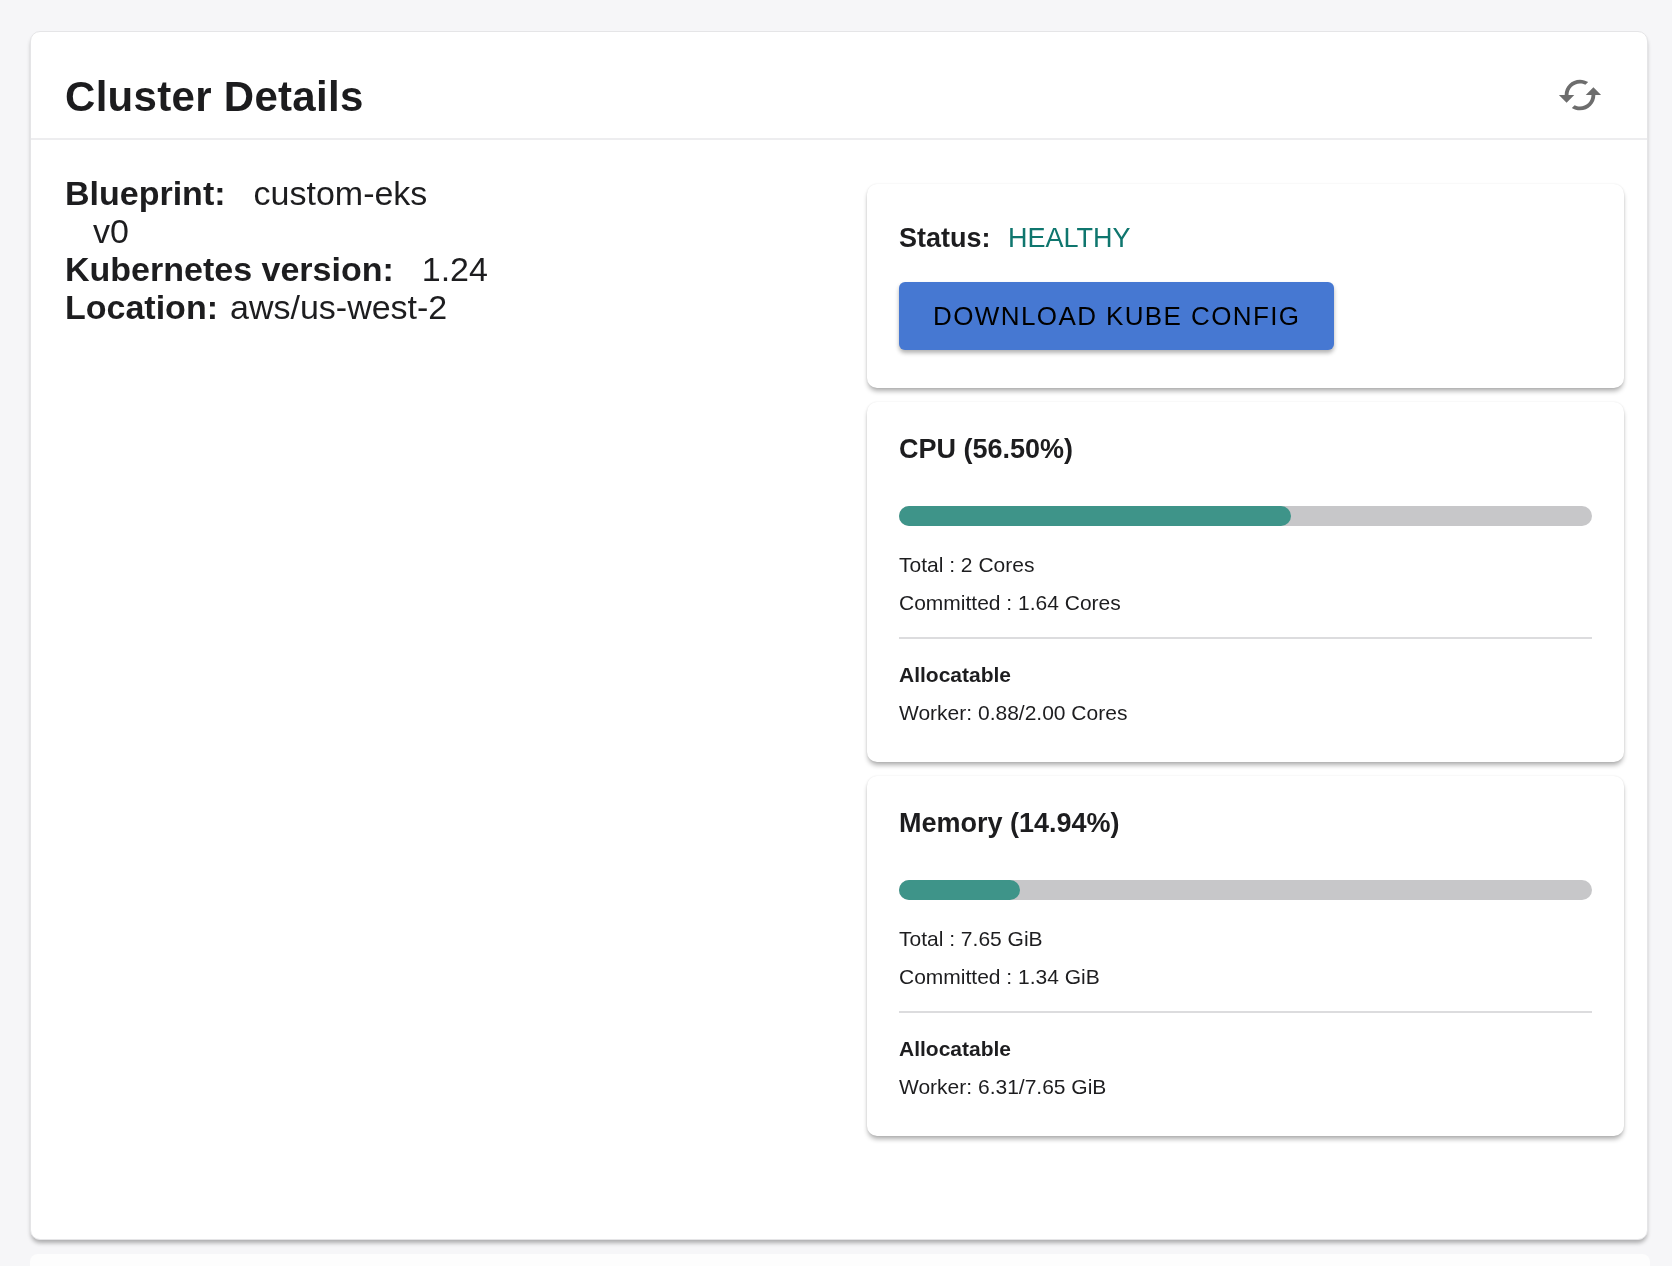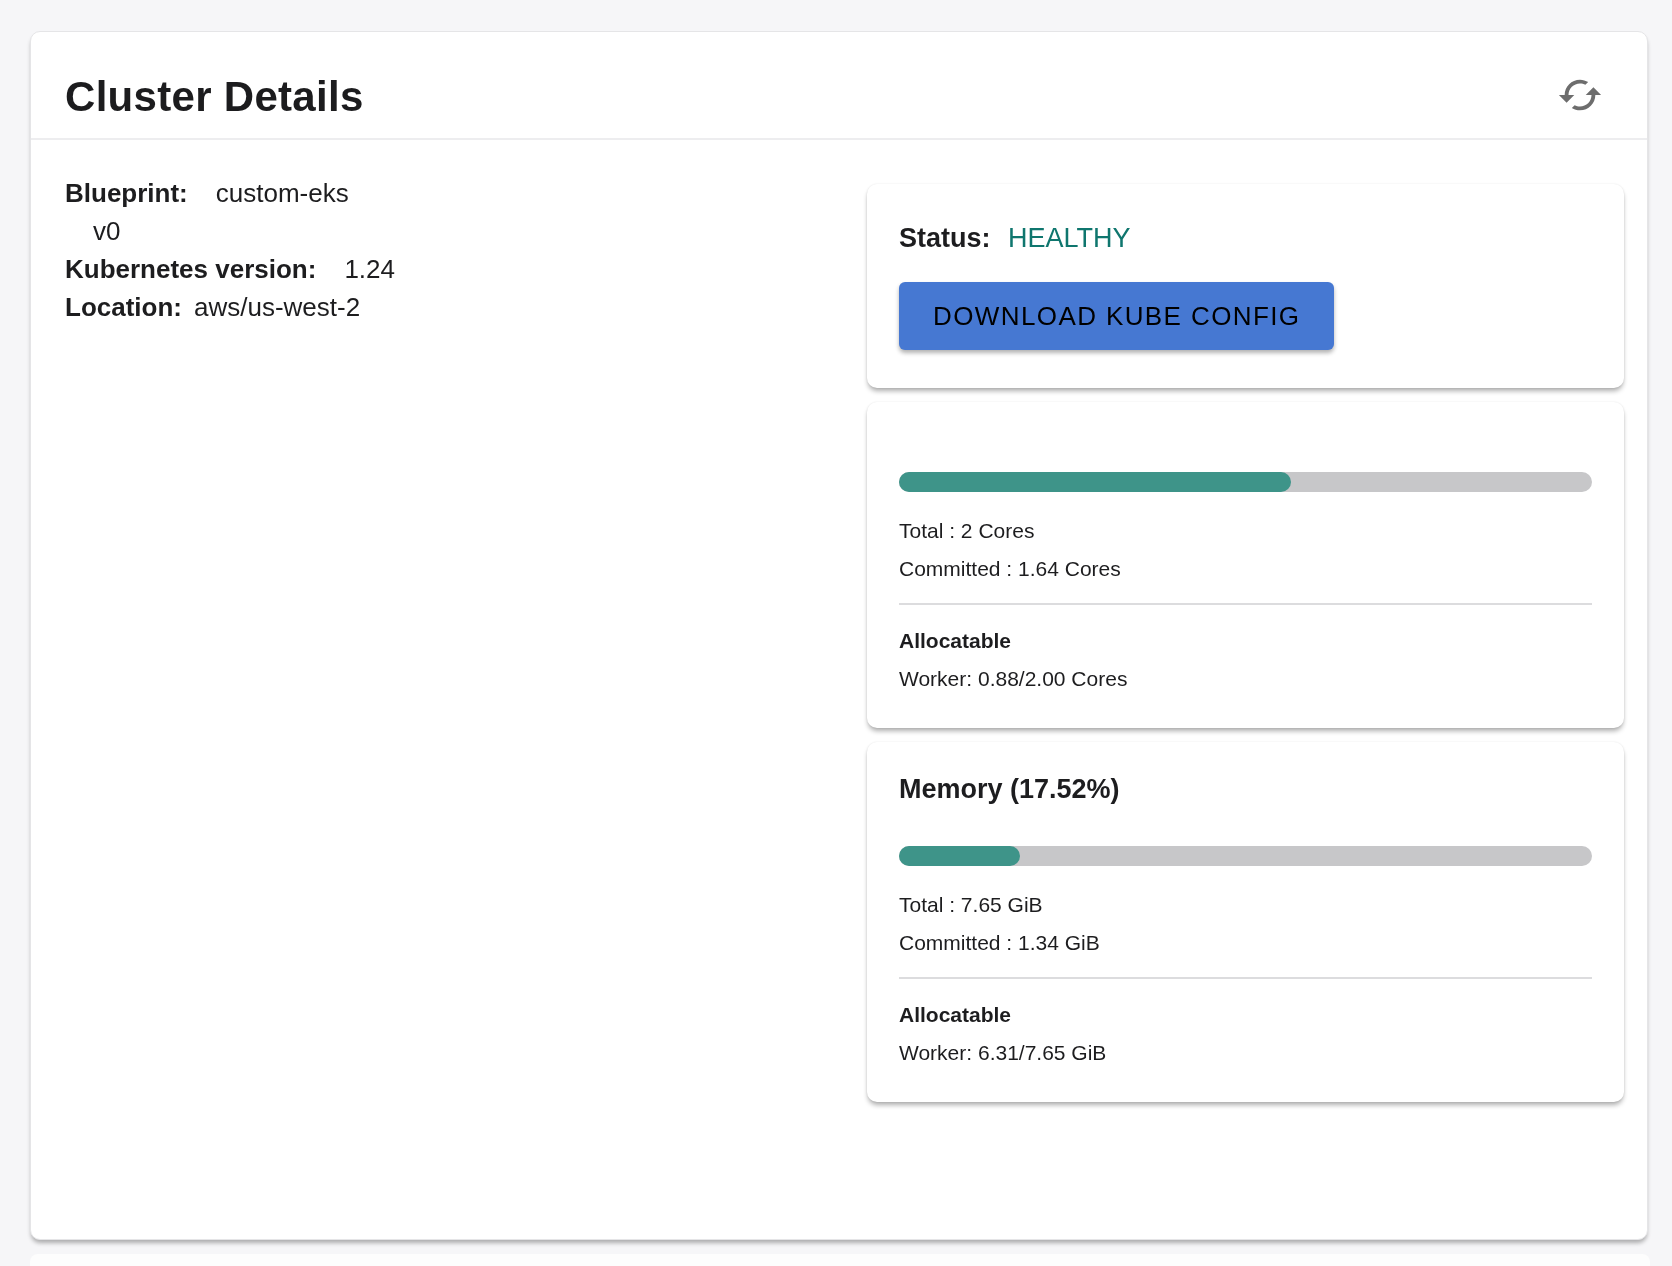"Blueprint:" .left-details { font-size: 26px -> 34px }
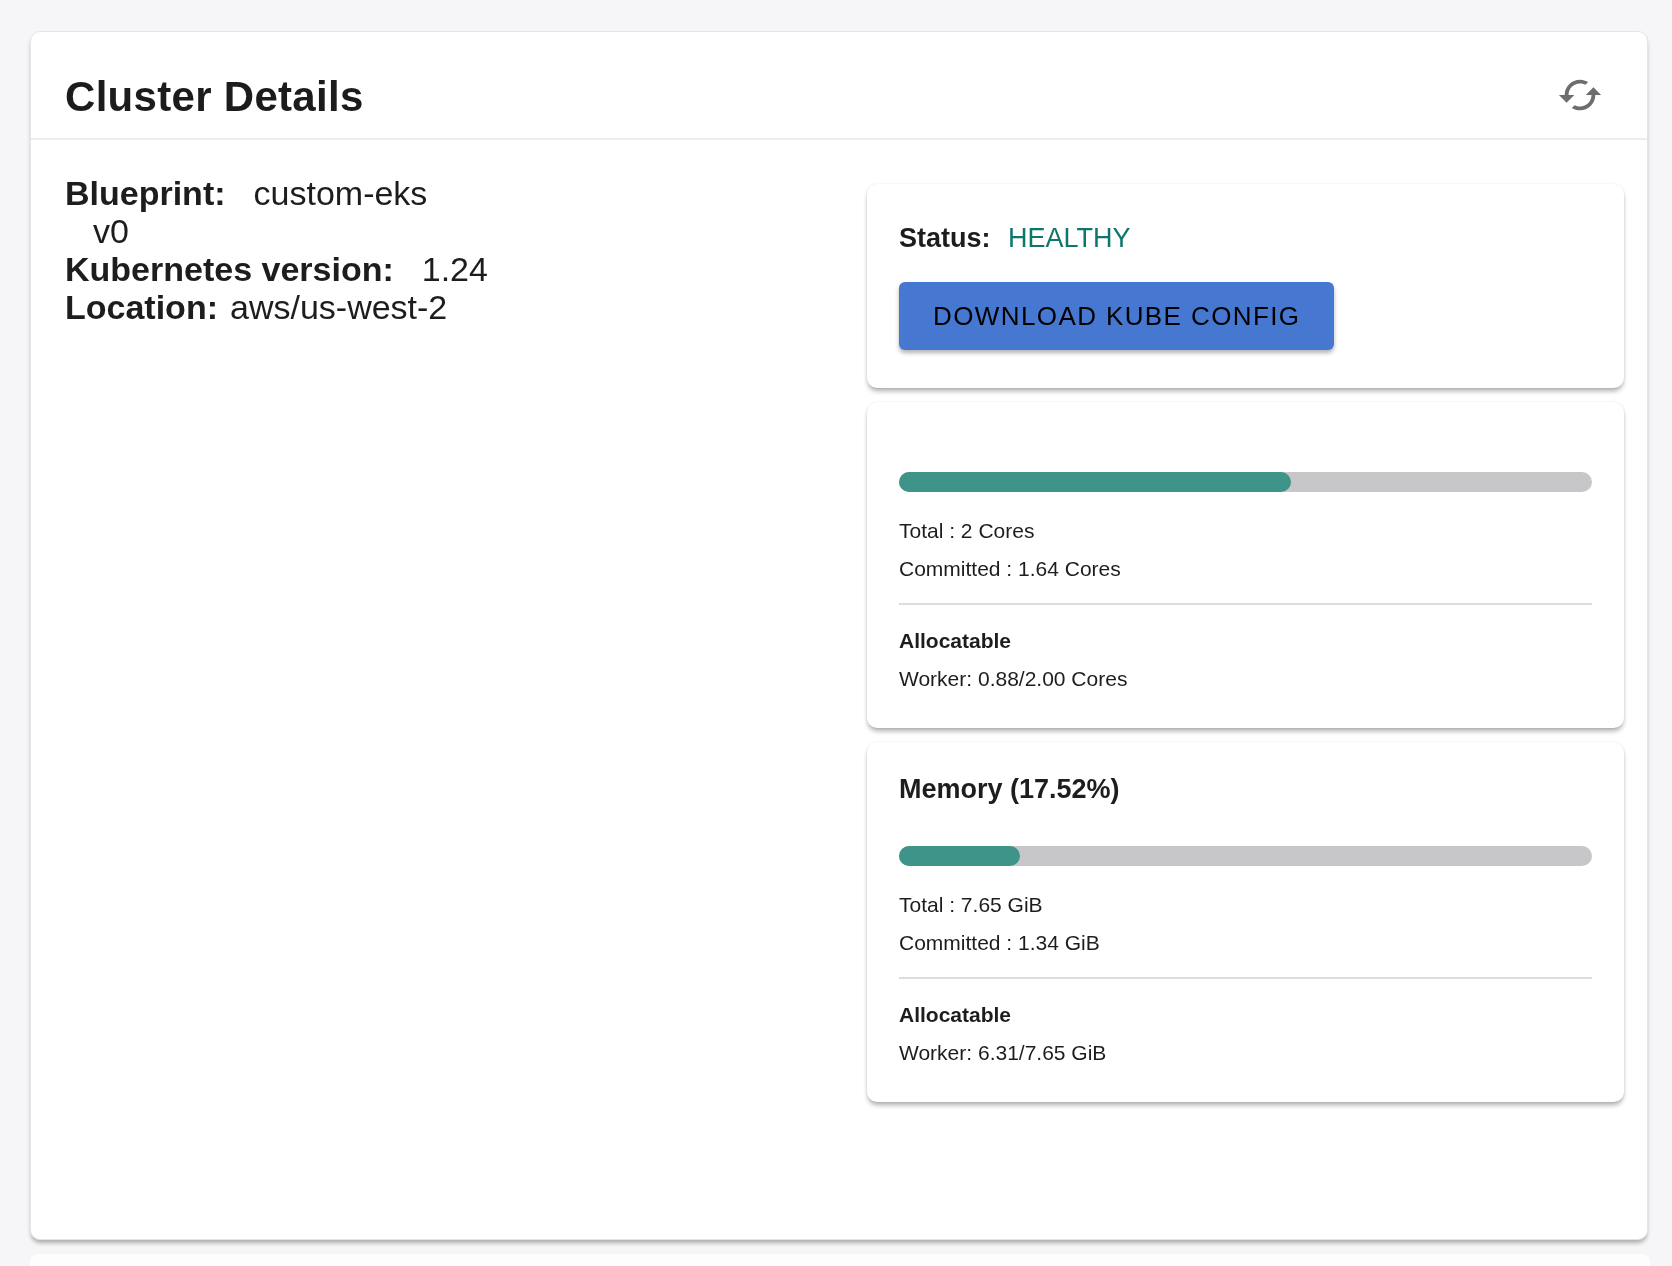"CPU (56.50%)" div.metric-title { html: none -> <div>CPU (56.50%)</div> }
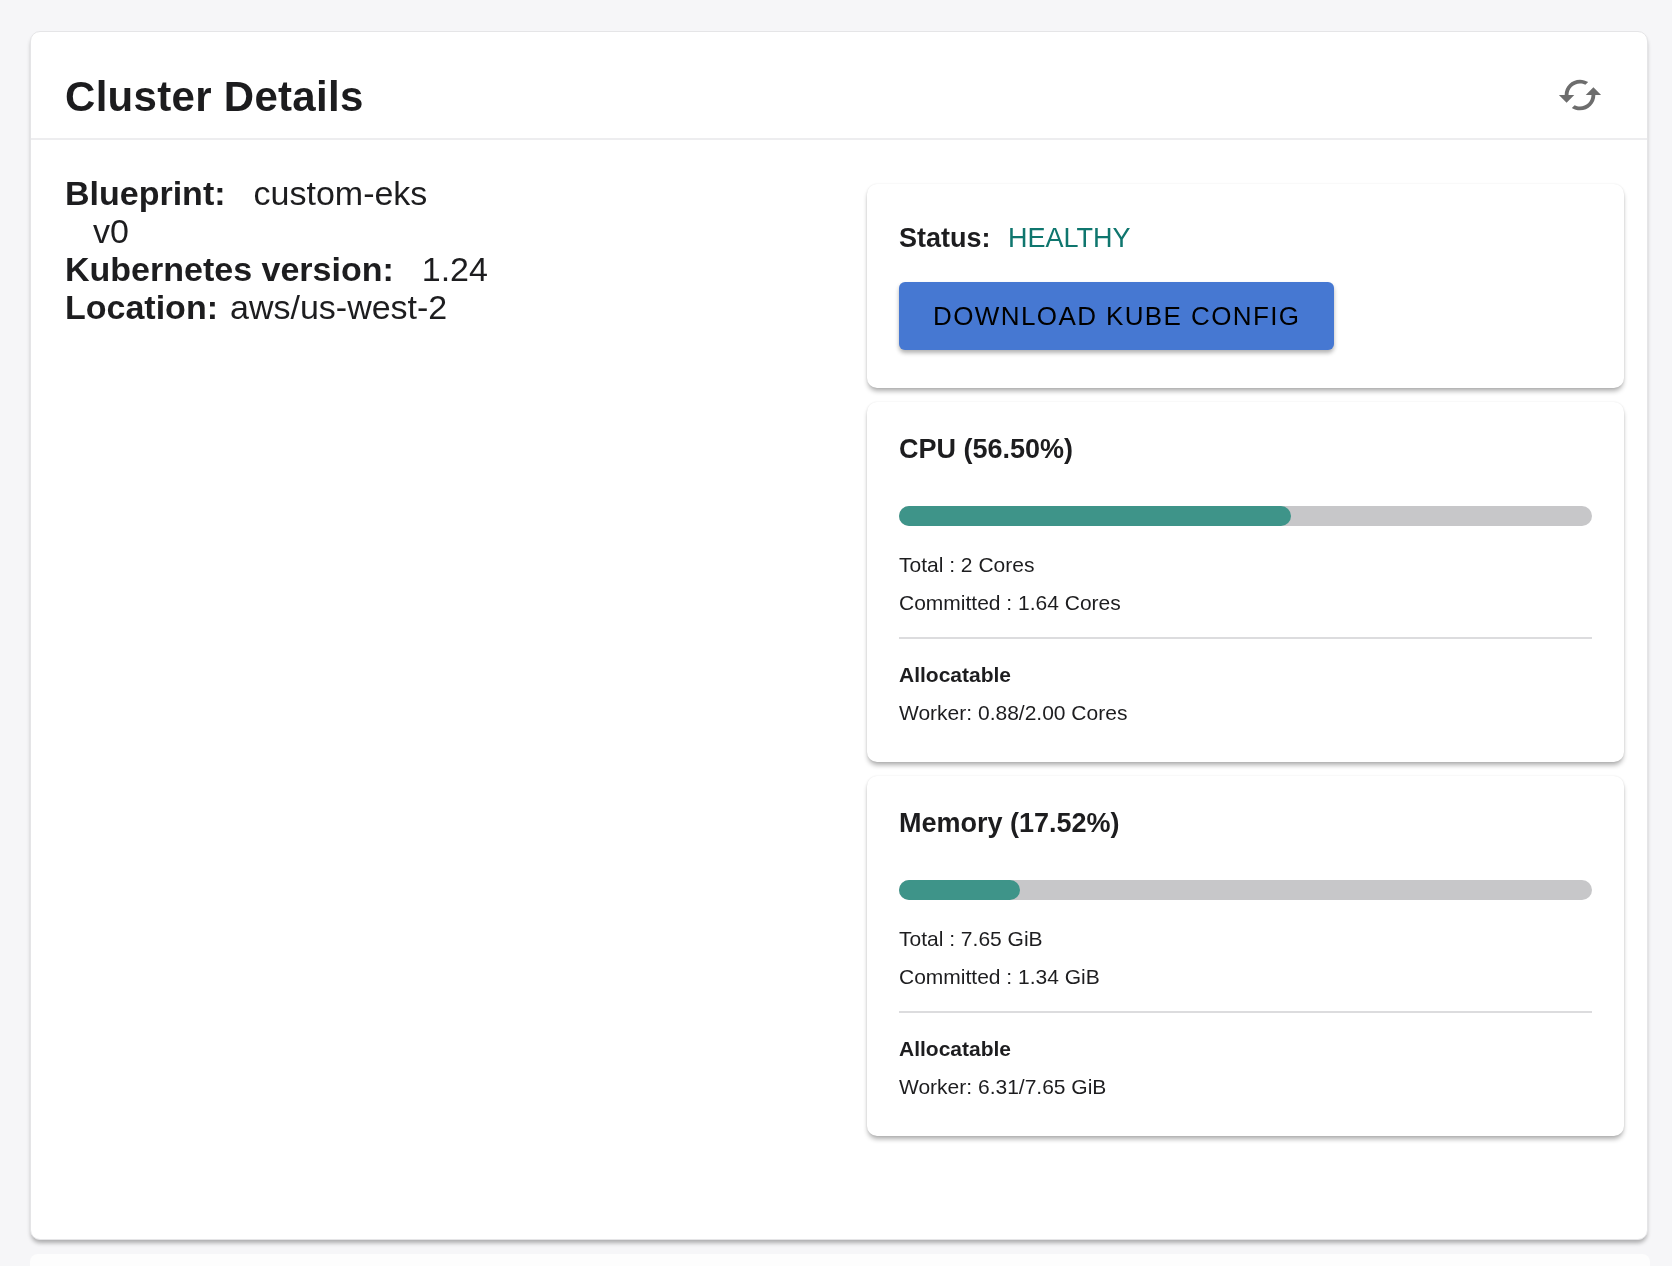"Memory (17.52%)" div.metric-title { text: 17.52% -> 14.94% }
